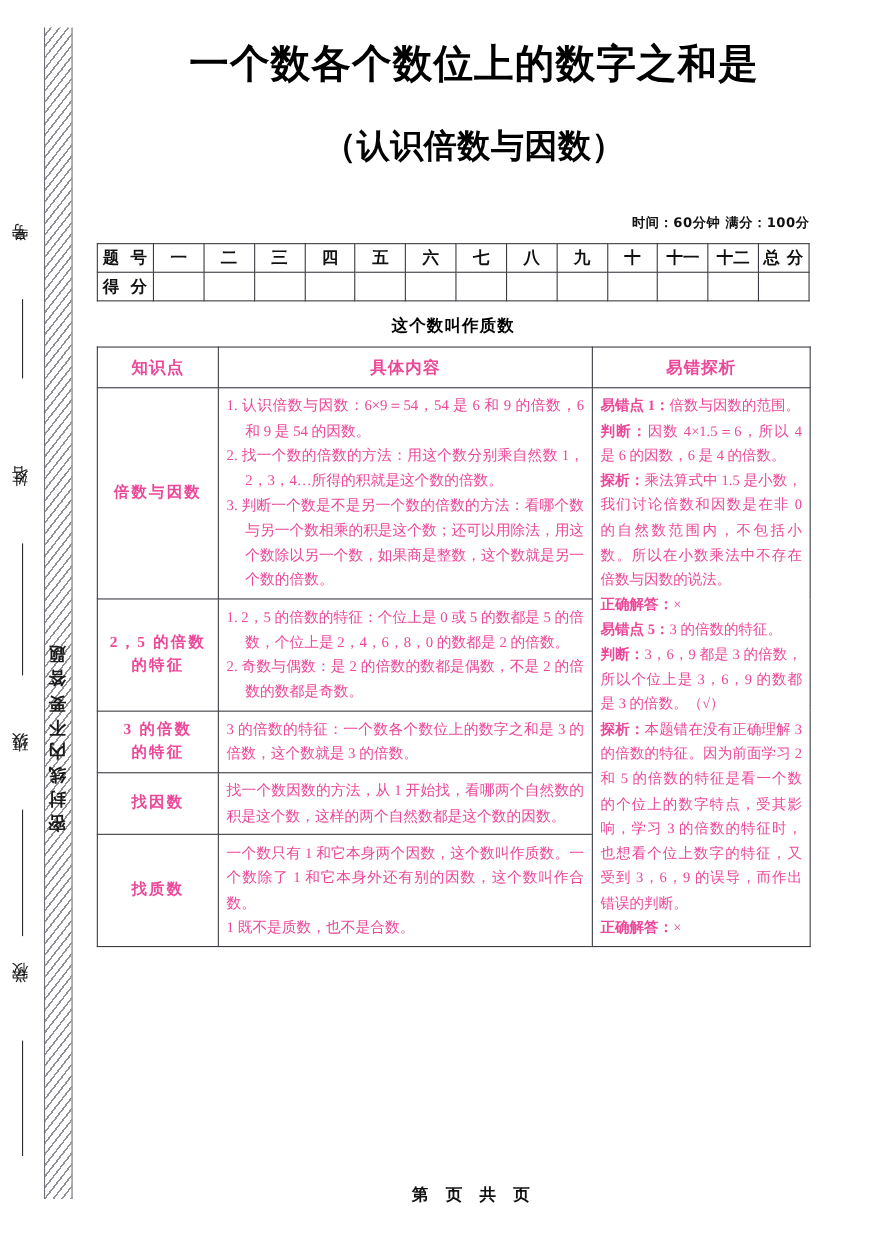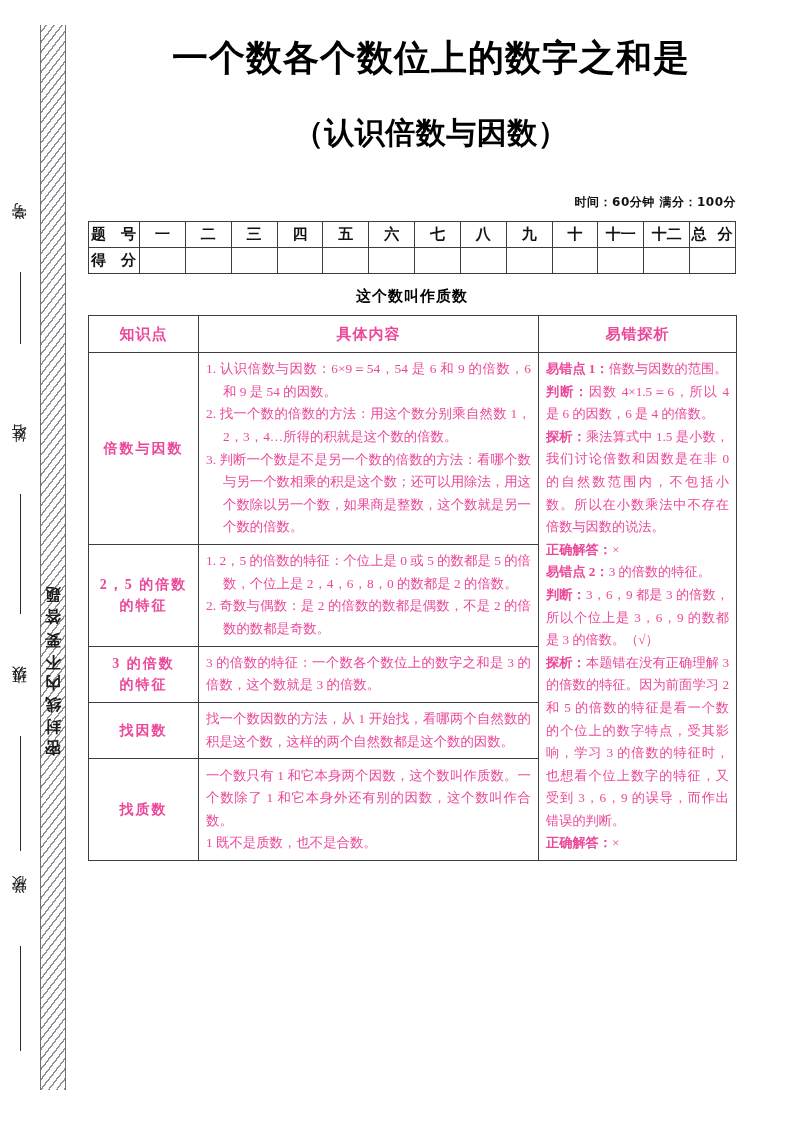"题 号" #score-table td { font-family: Liberation Mono, monospace -> Liberation Sans, sans-serif }
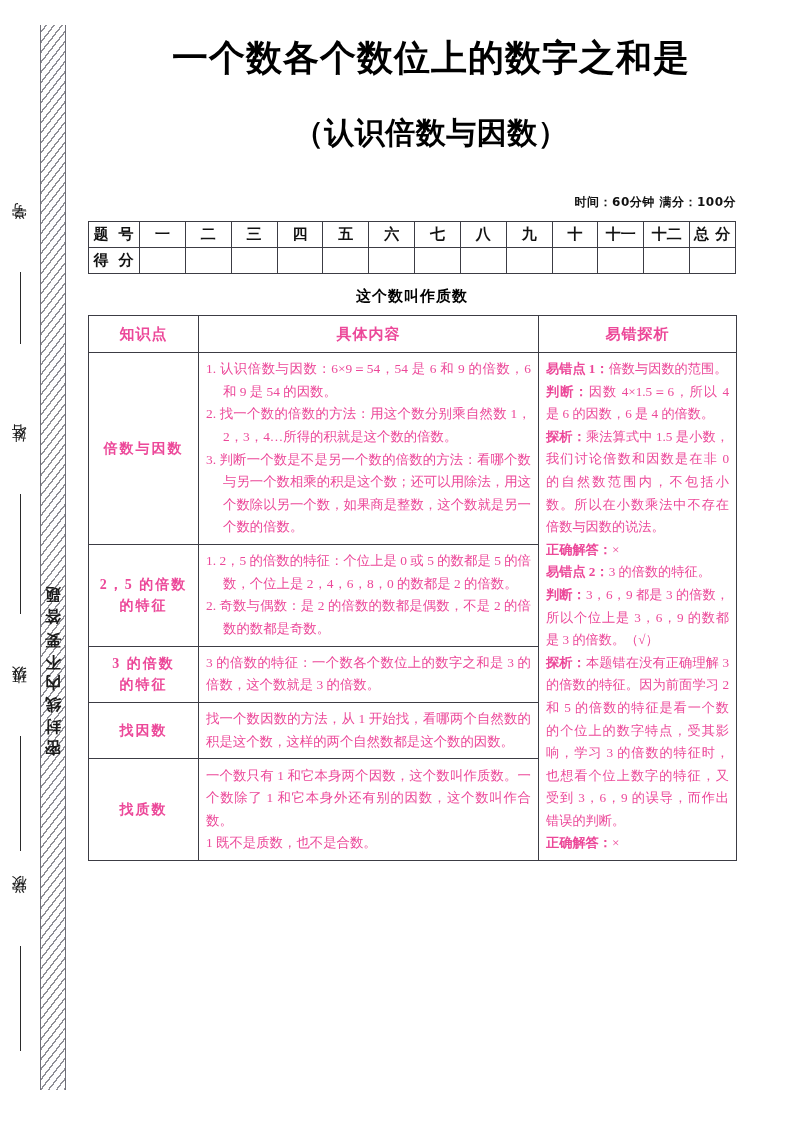"易错点 2：" span.lead { text: 2 -> 5 }
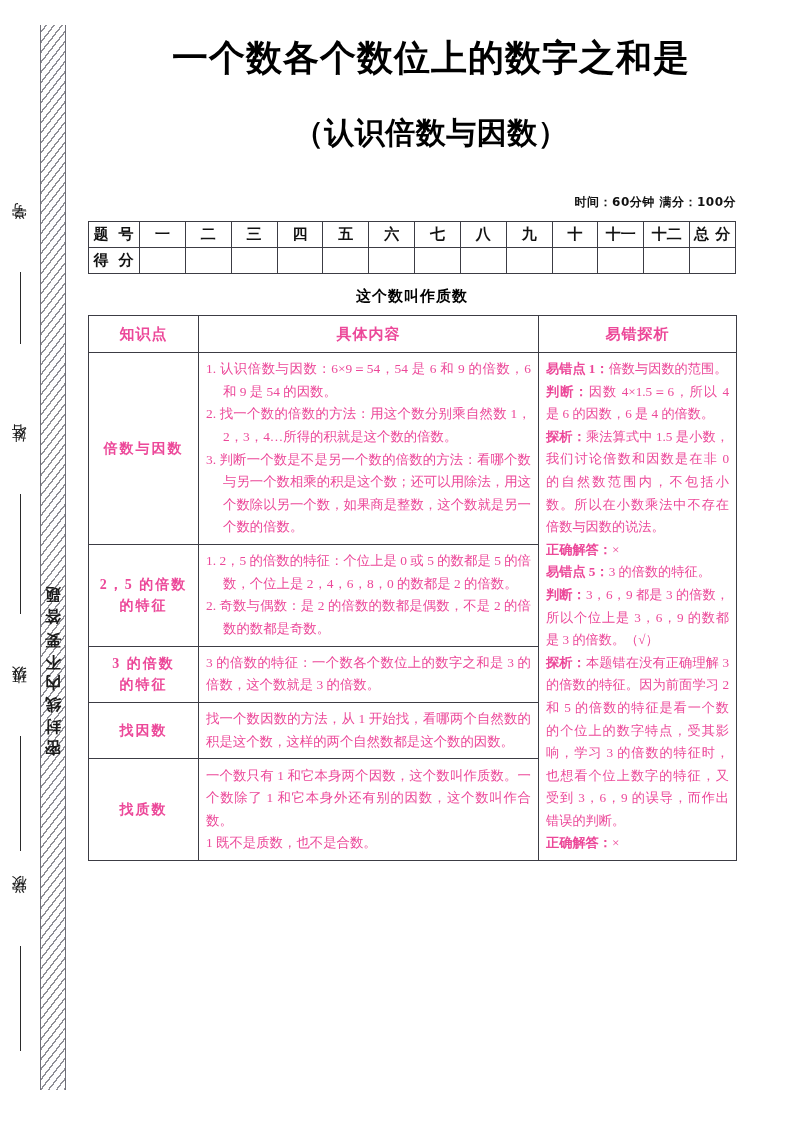"第 页 共 页" div { html: none -> <div>第 页 共 页</div> }
